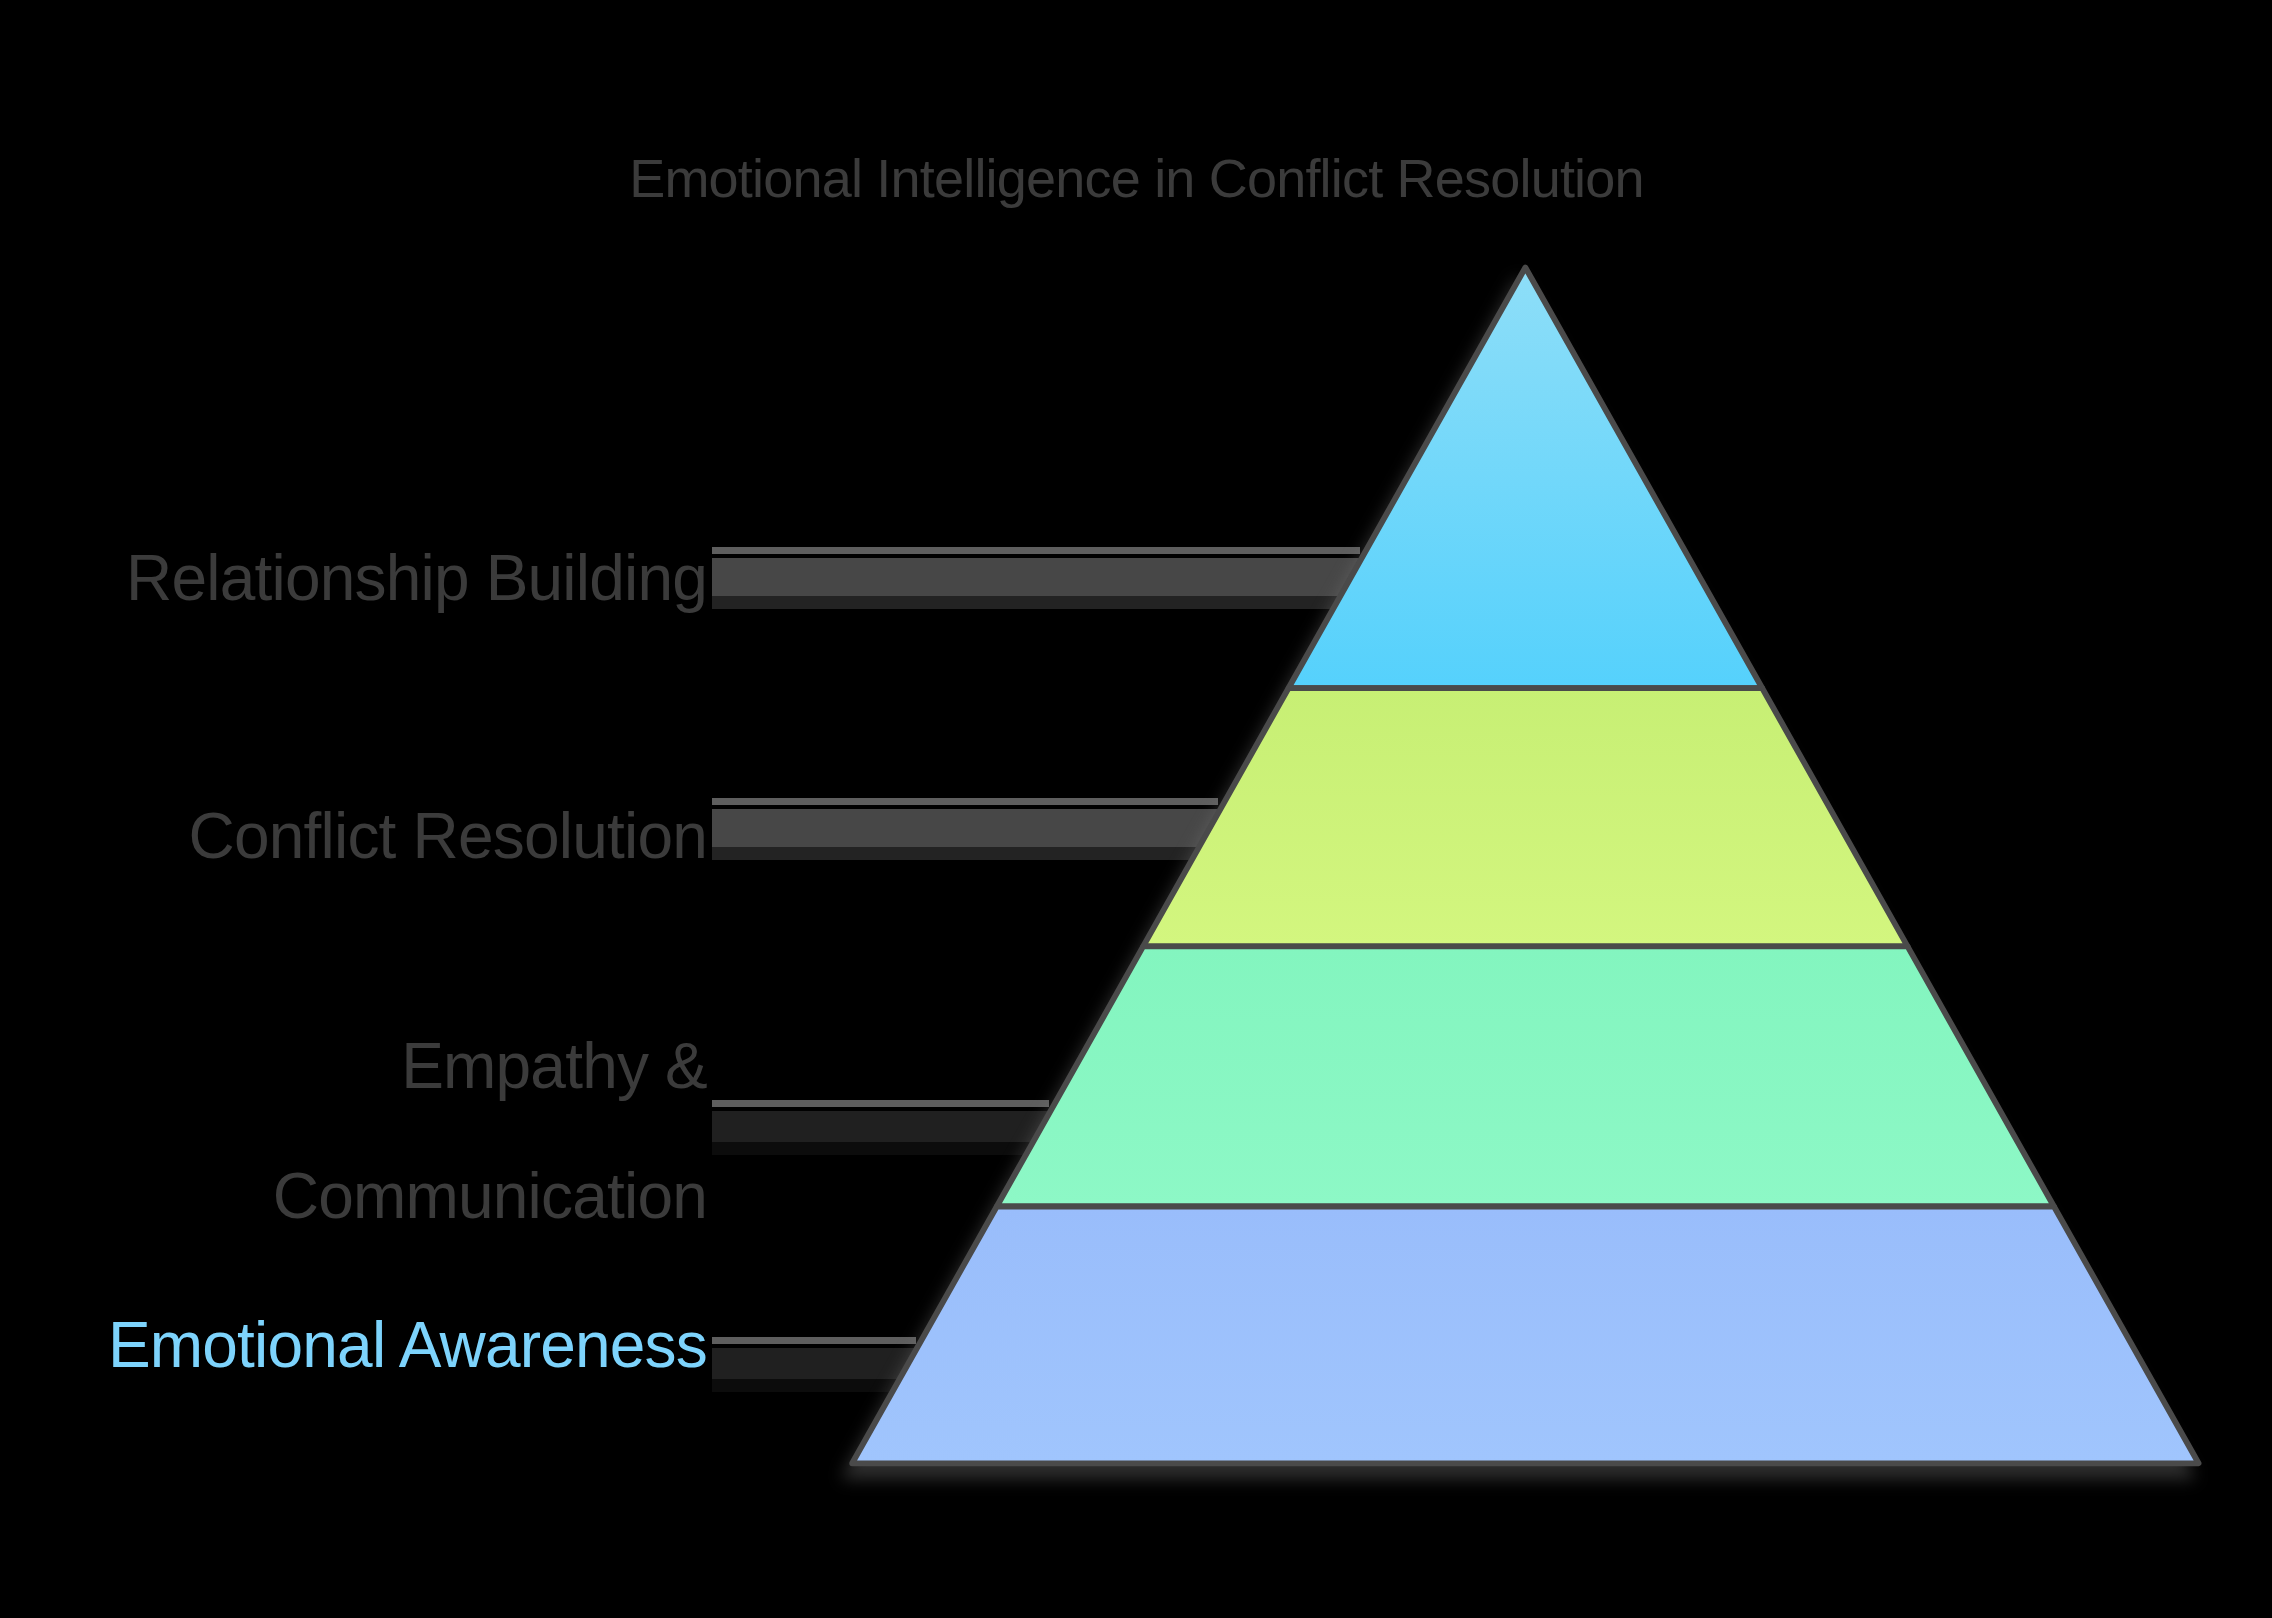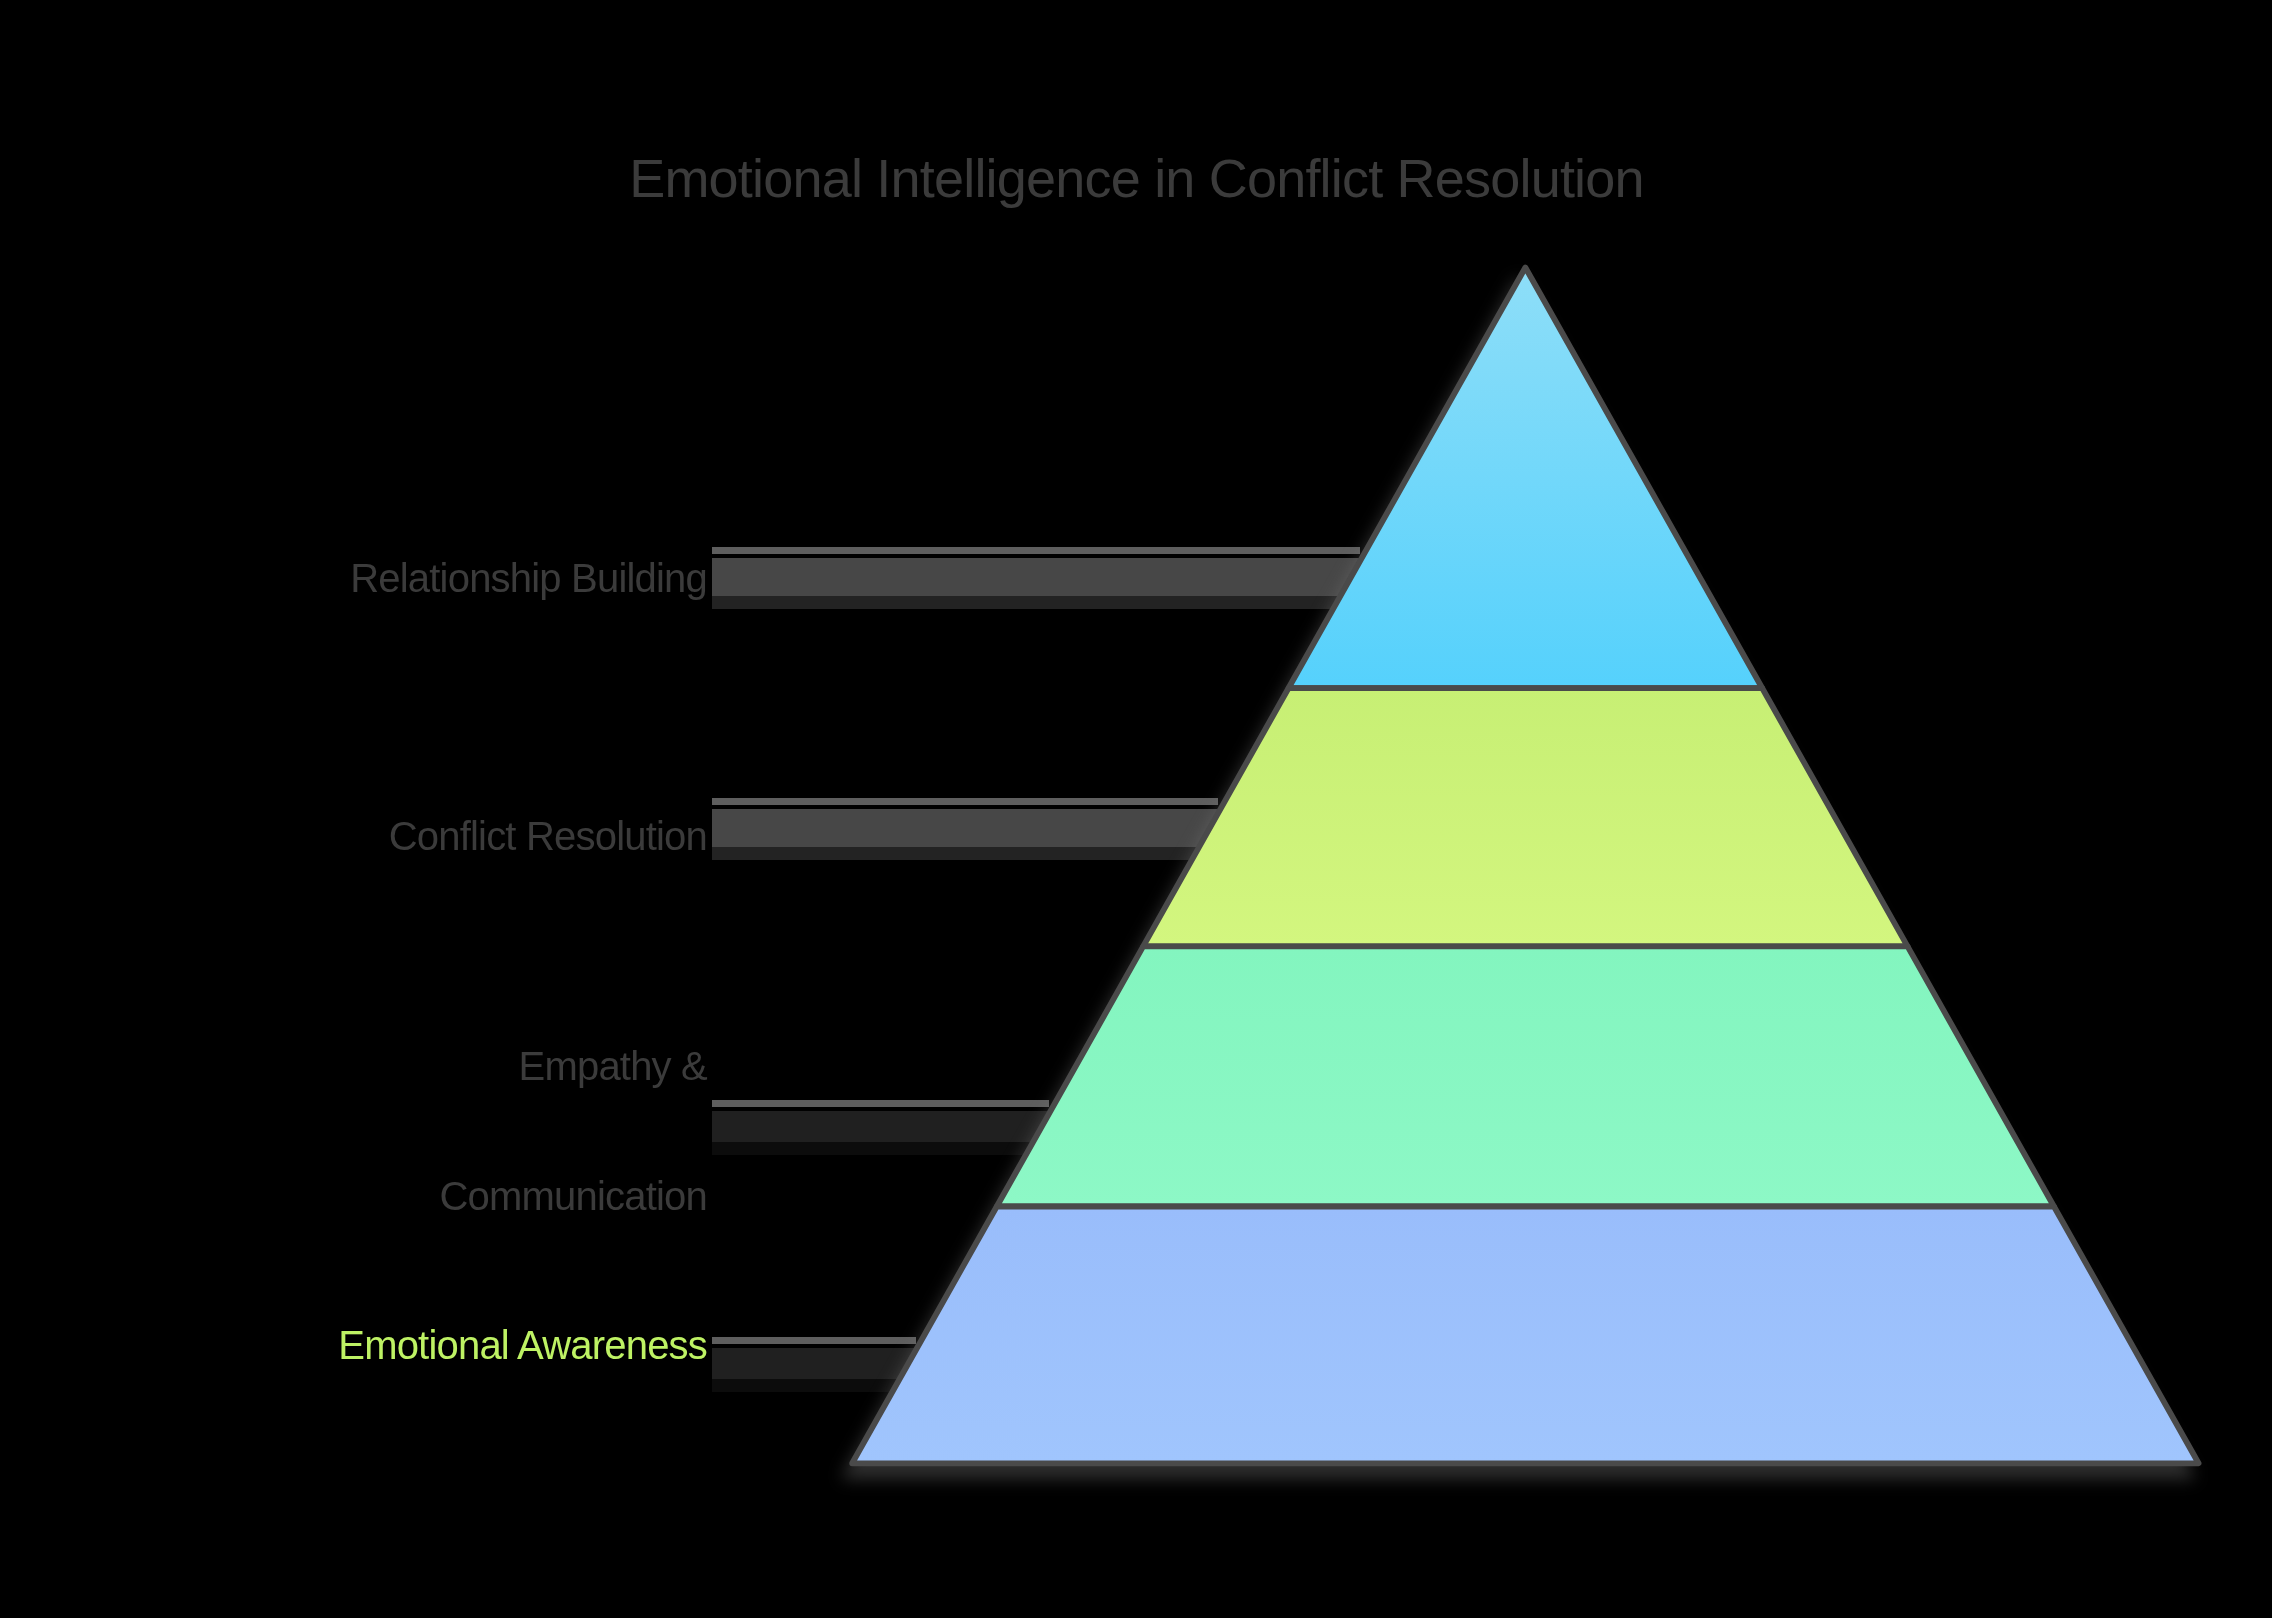"Relationship Building" .level-label { font-size: 40px -> 64px }
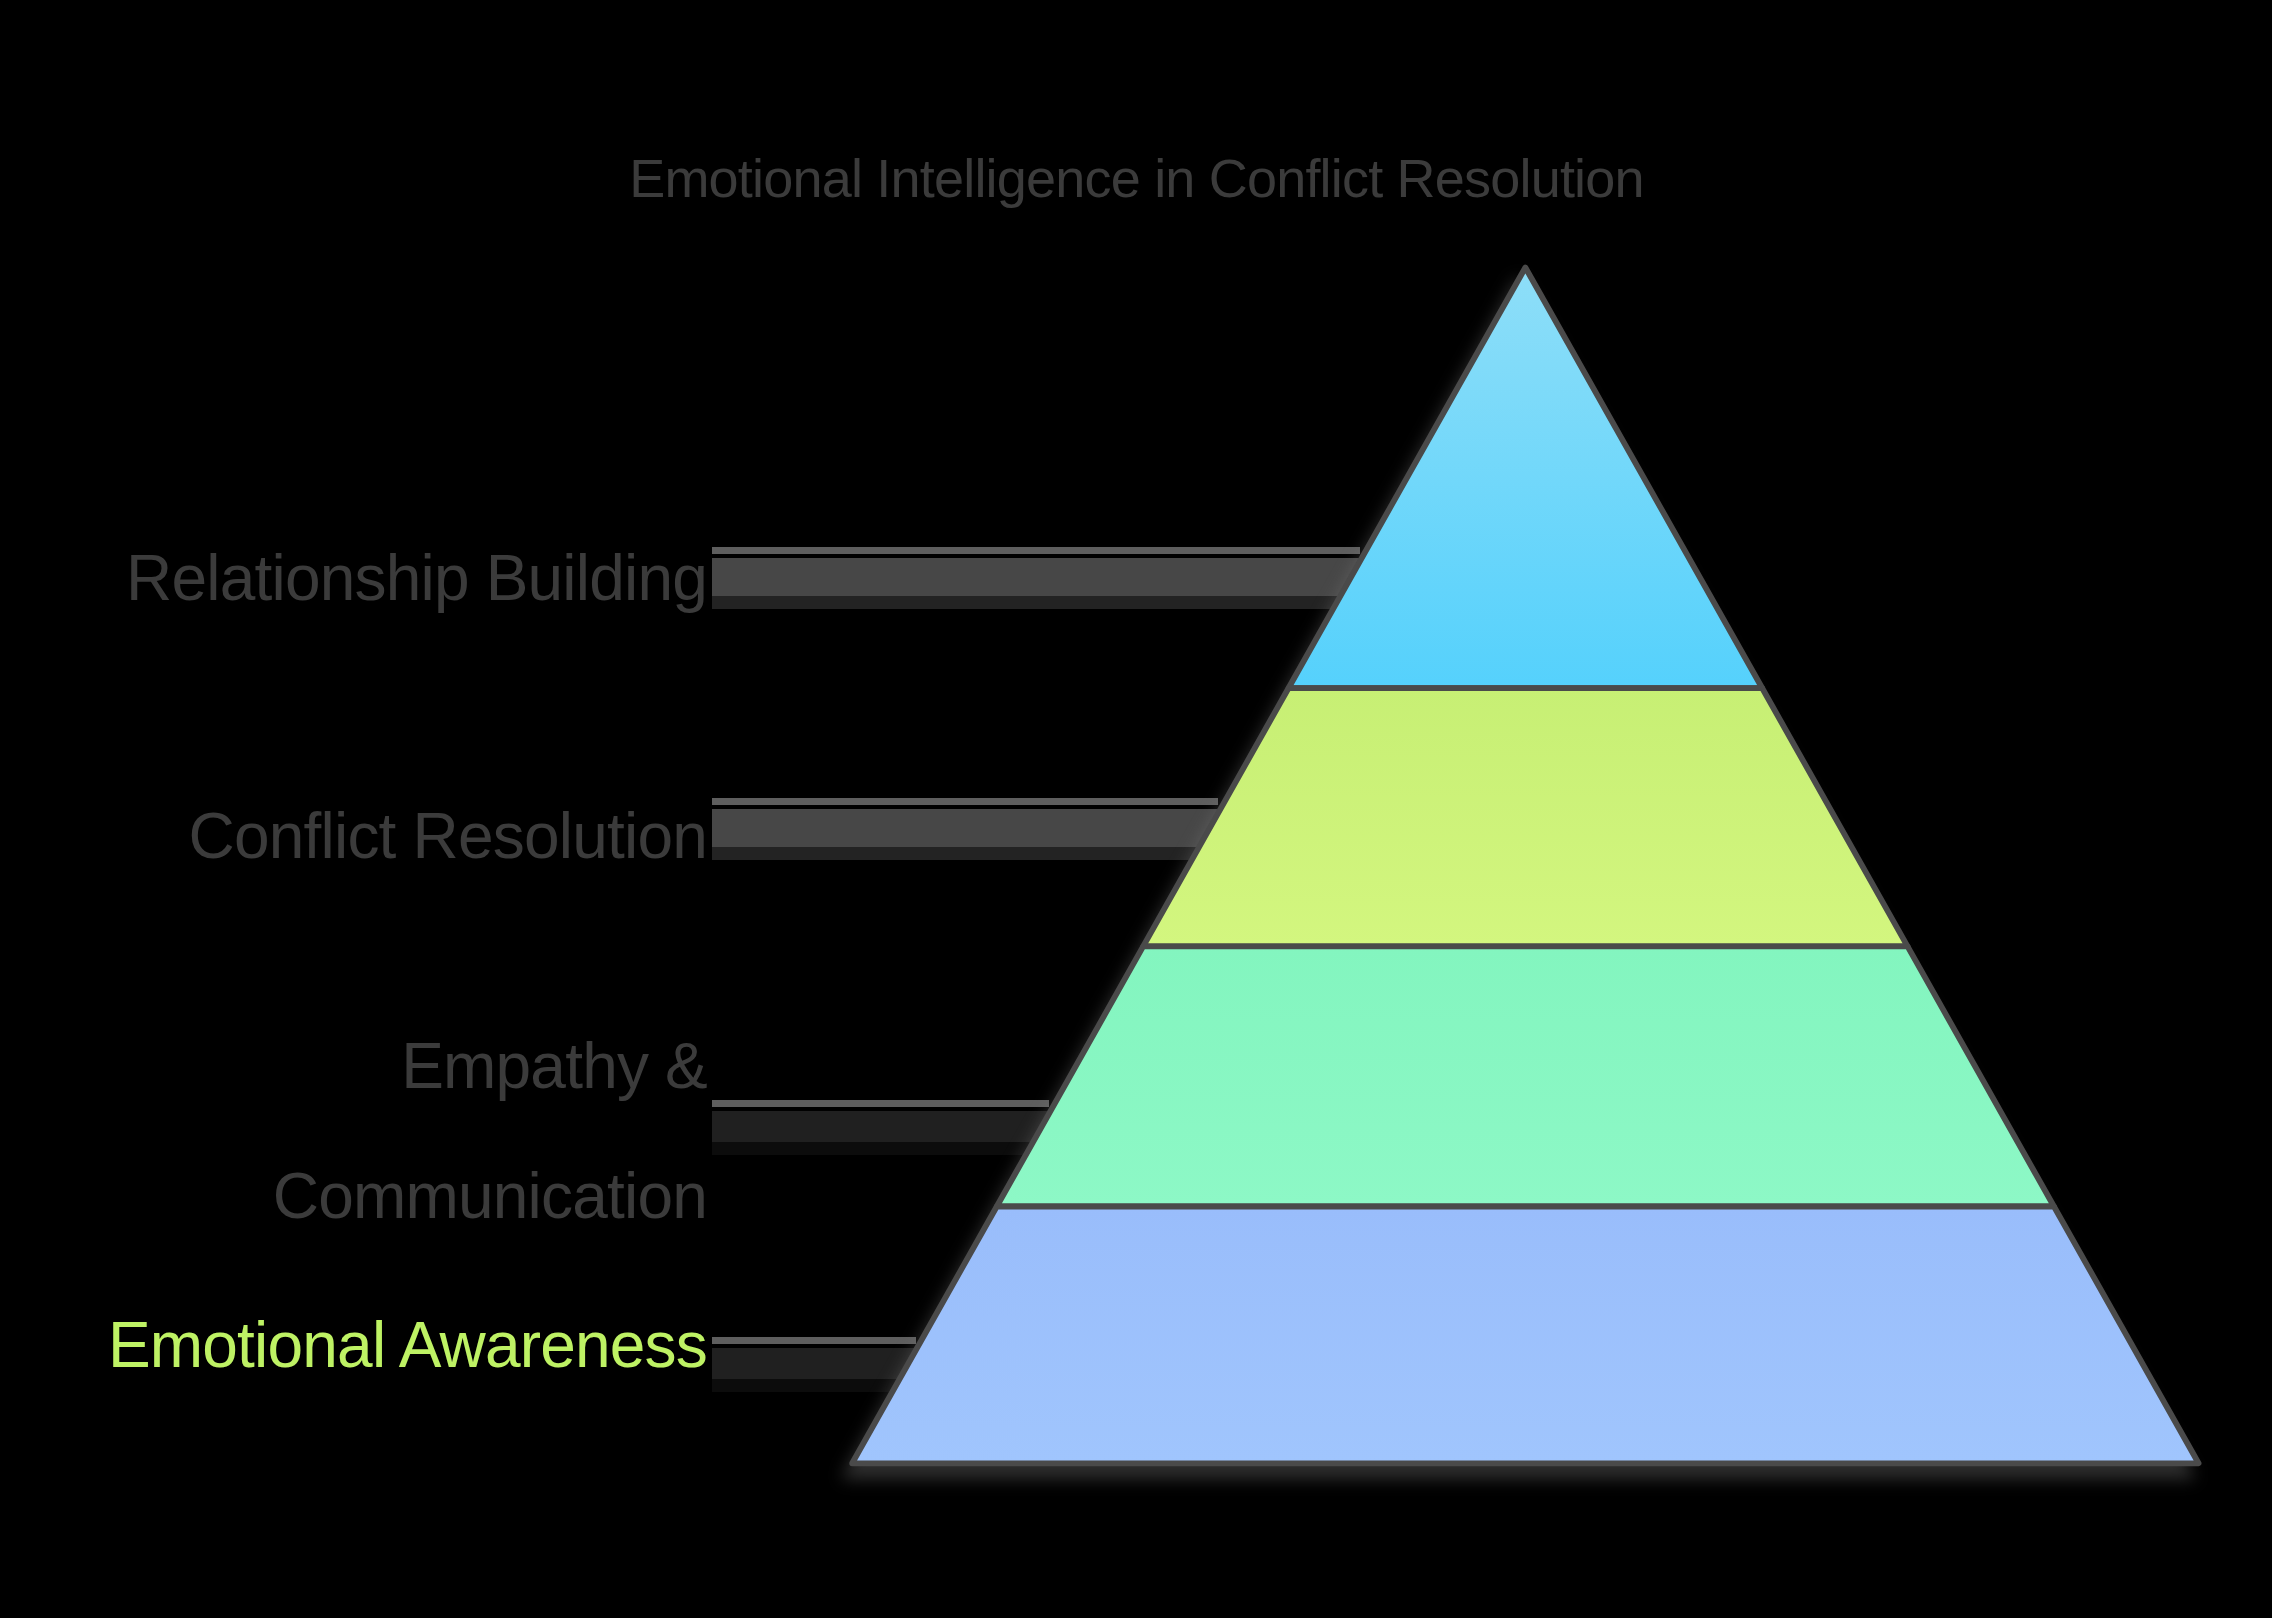"Emotional Awareness" div.level-label { color: #bef264 -> #7dd3fc }
